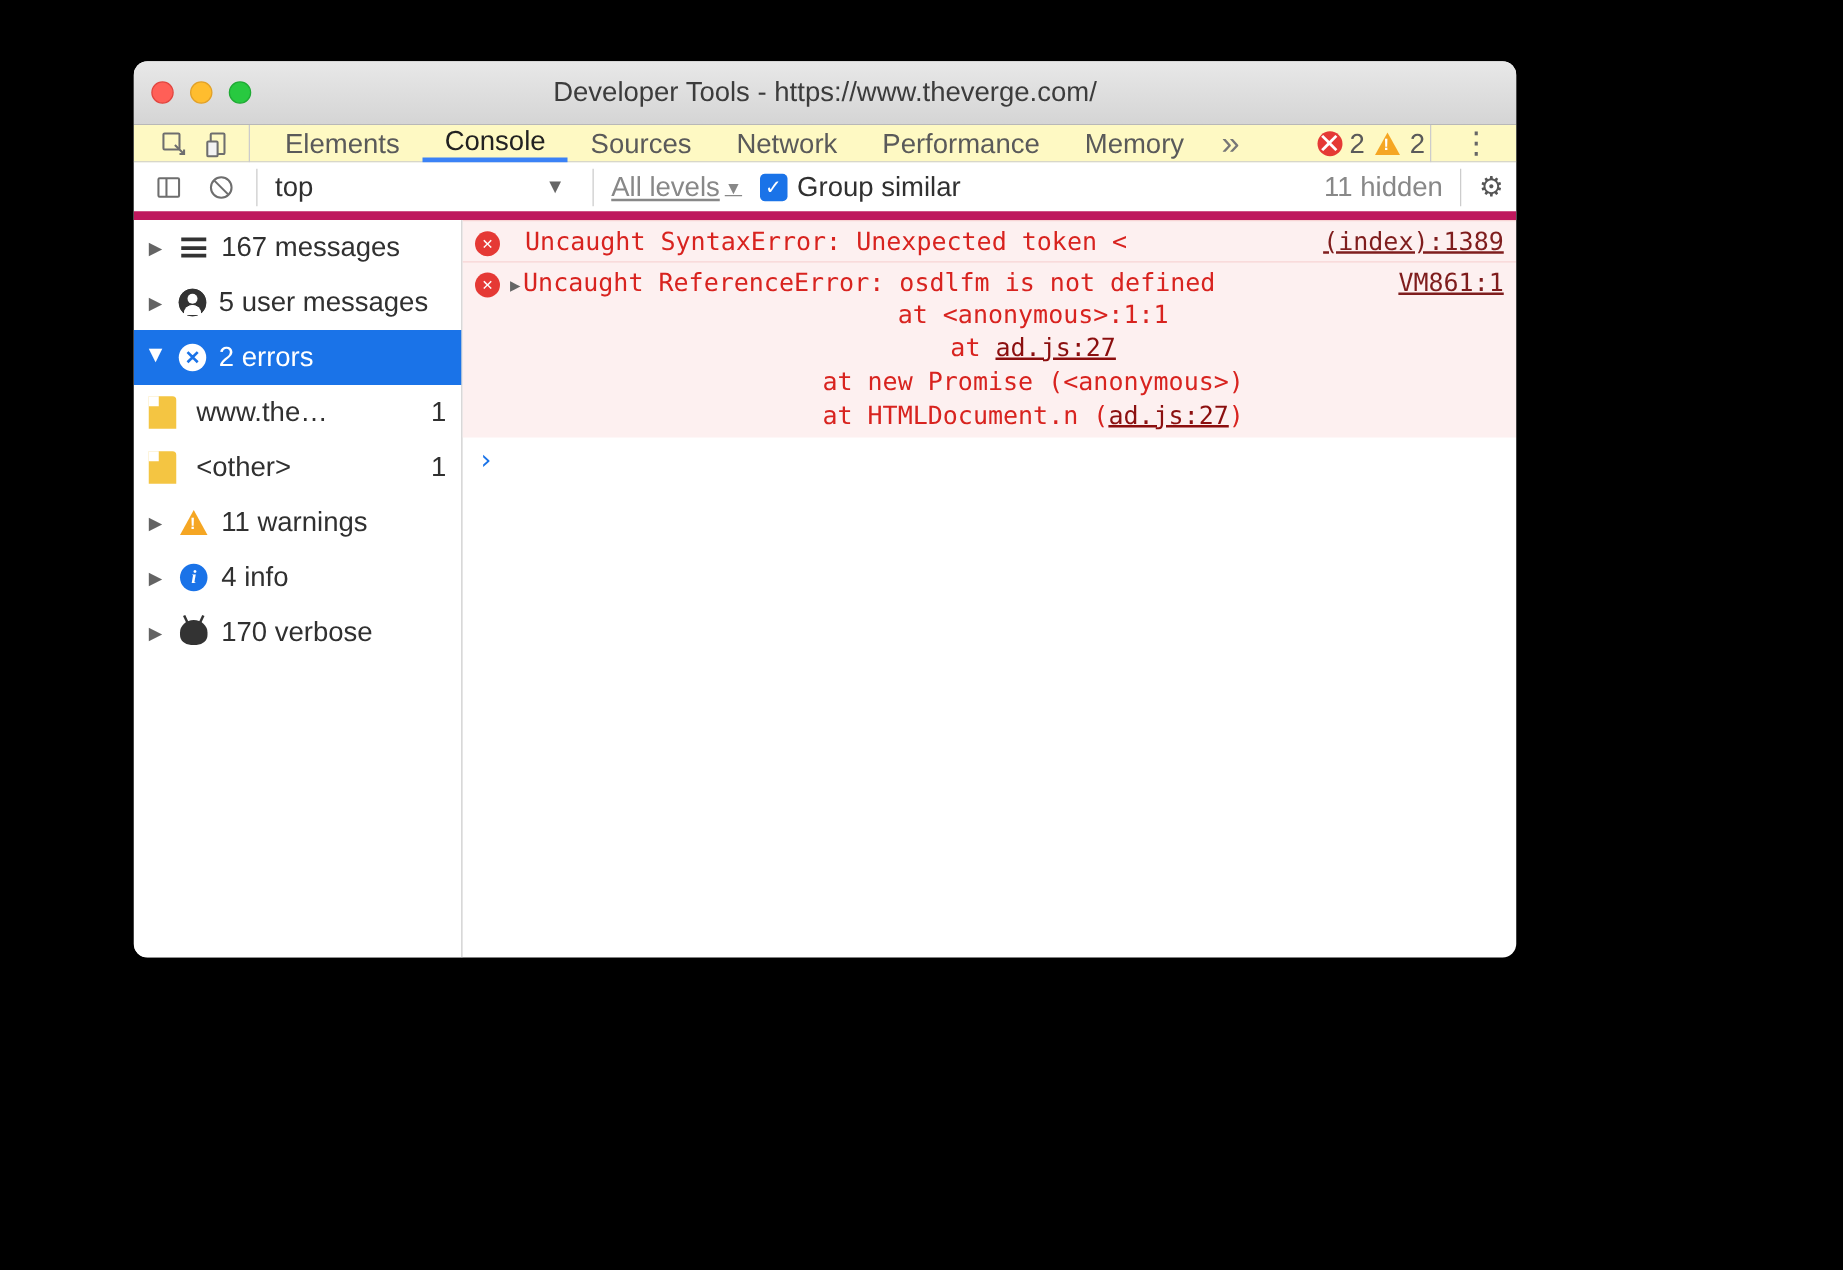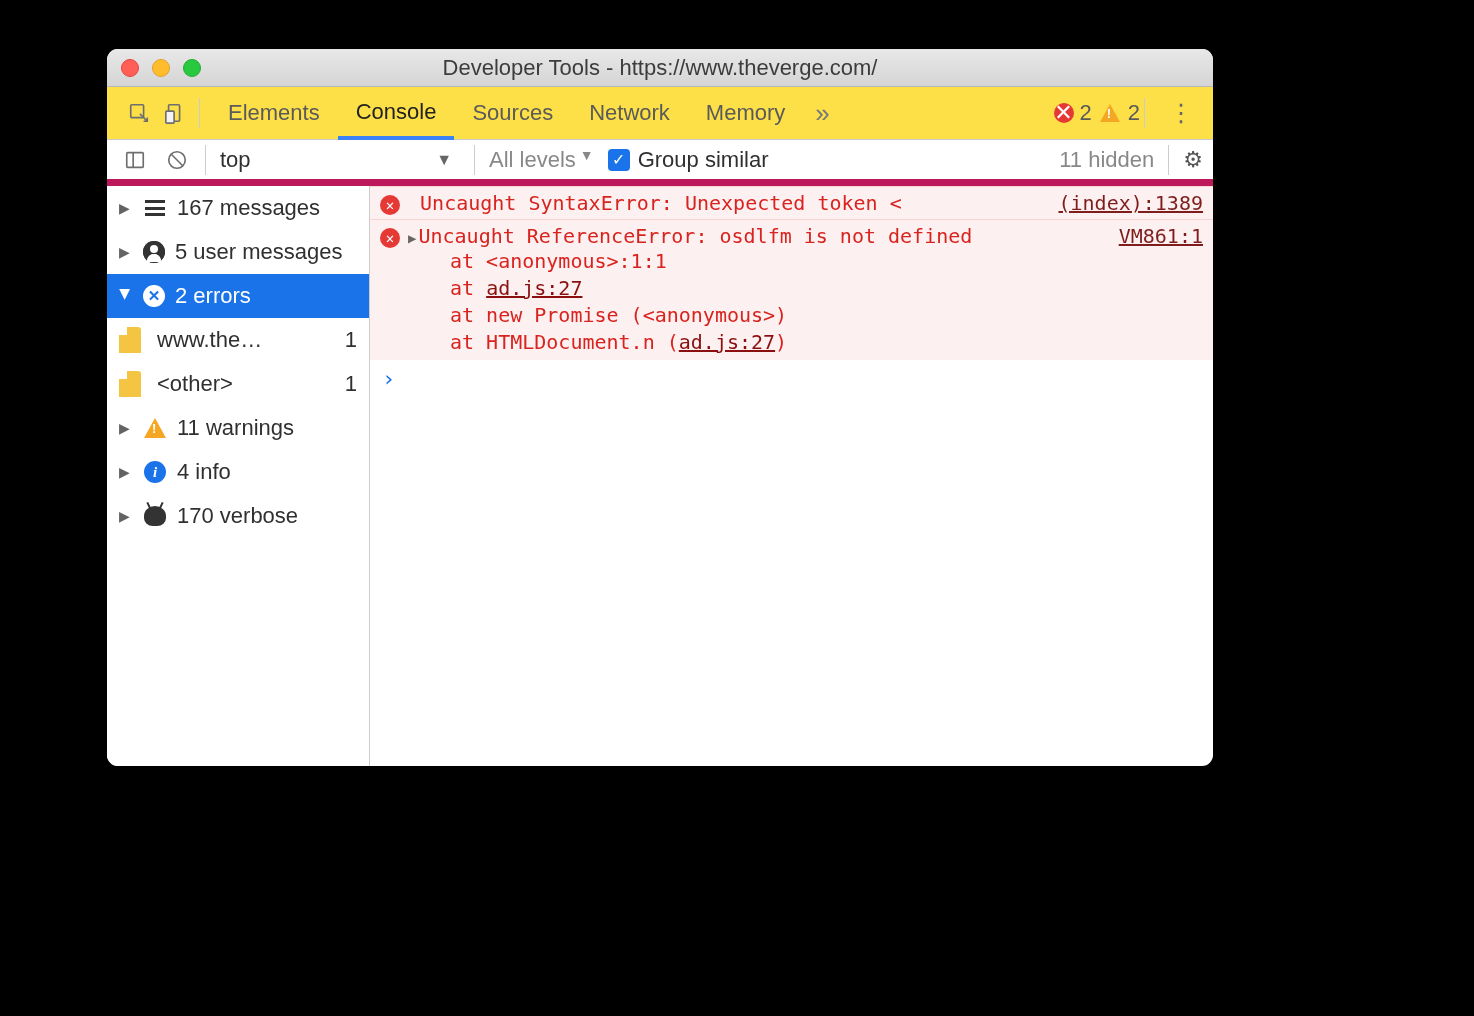"Developer Tools -" .titlebar { height: 38px -> 51px }
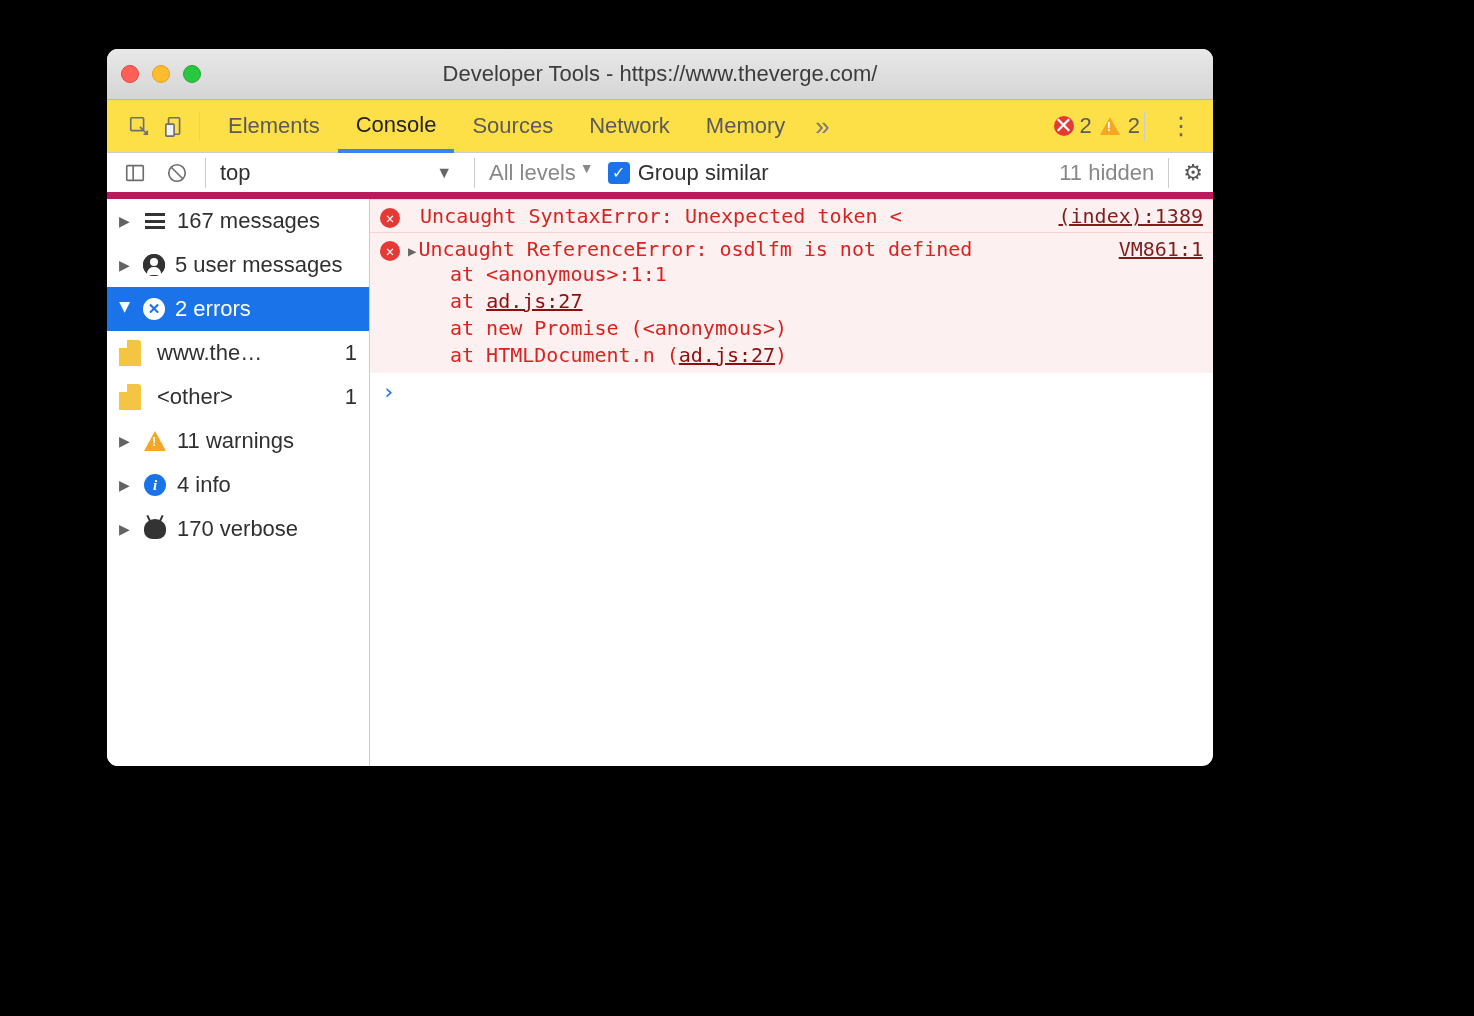"Elements" .tabbar { background: #fde047 -> #fef9c3; height: 53px -> 30px }
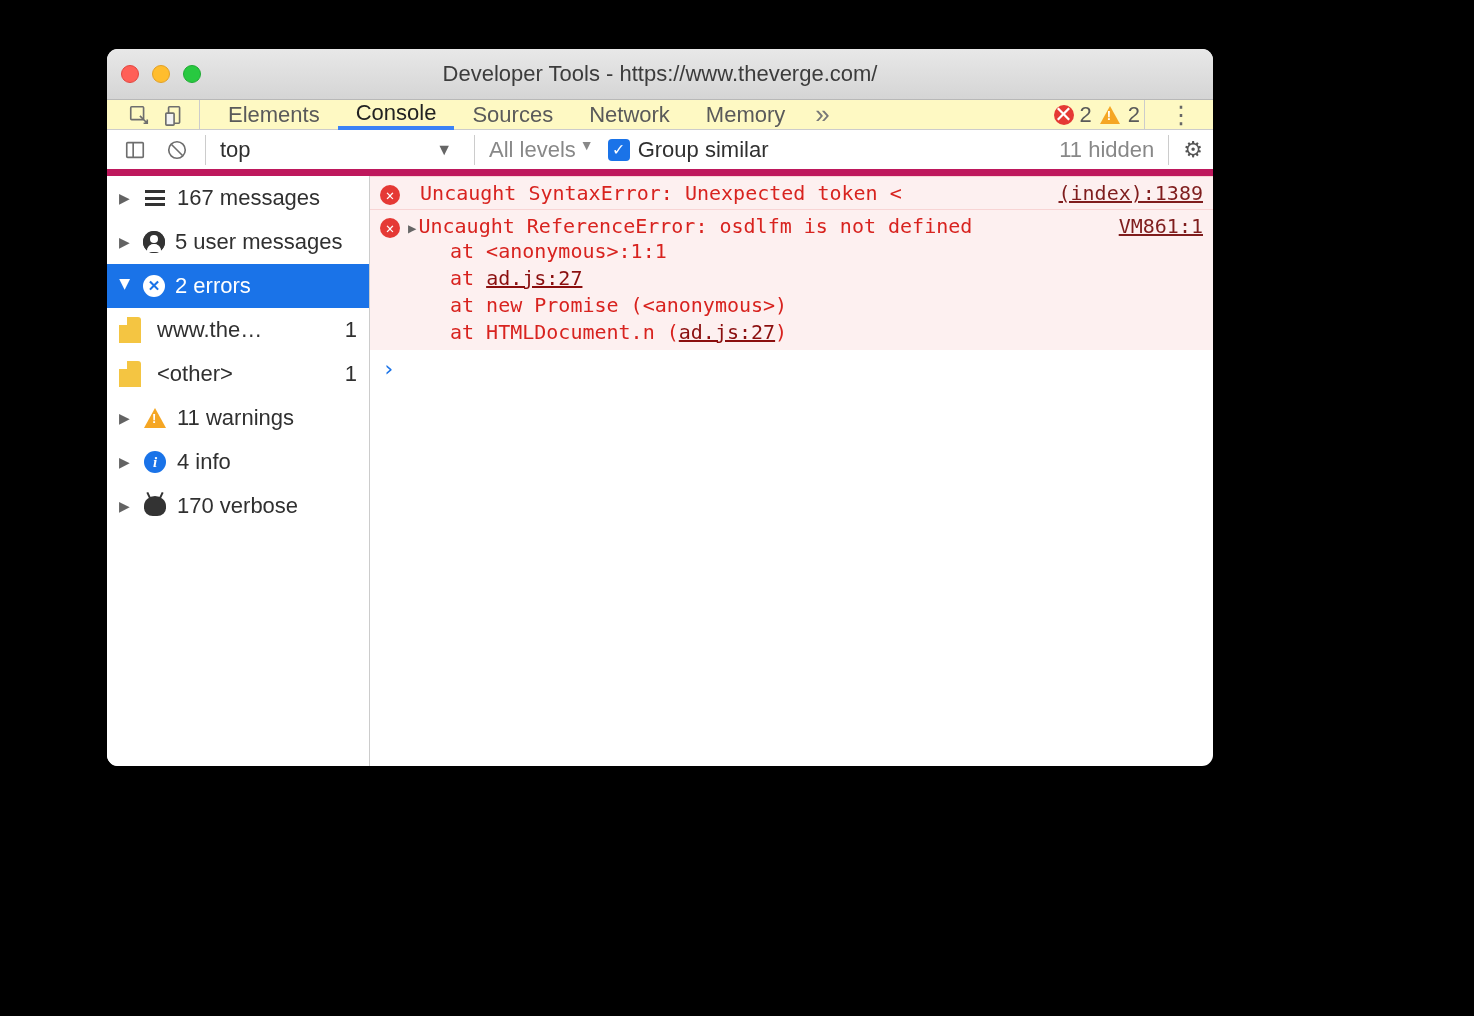"Performance" div.tab { html: none -> <div>Performance</div> }
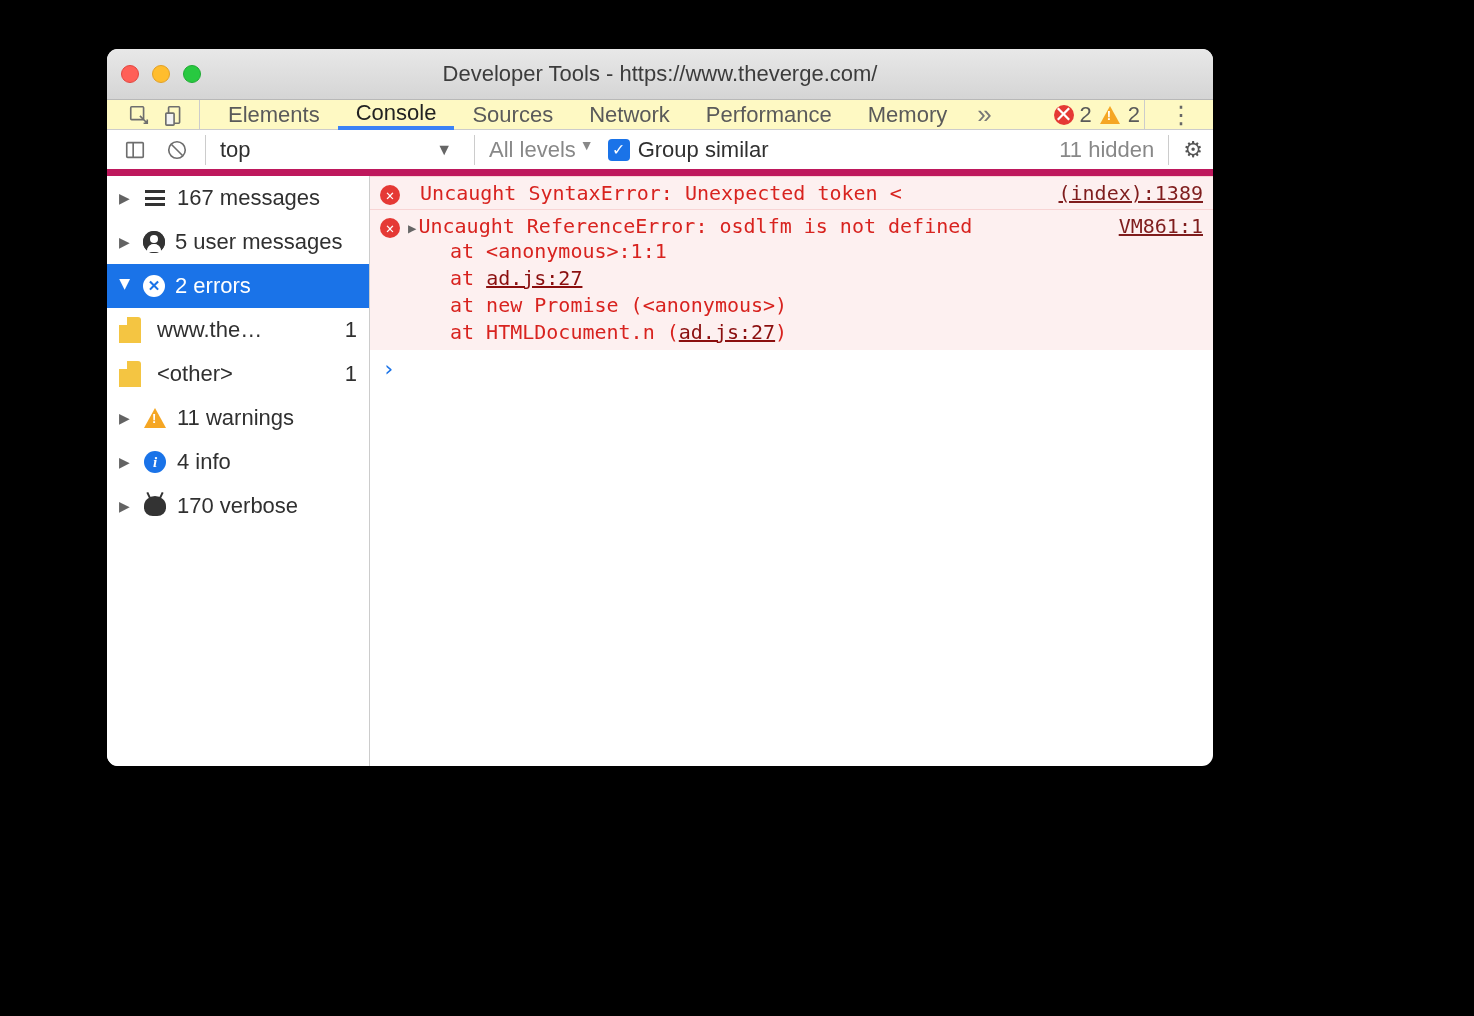"All levels" .levels { align-items: none -> center; text-decoration: none -> underline }
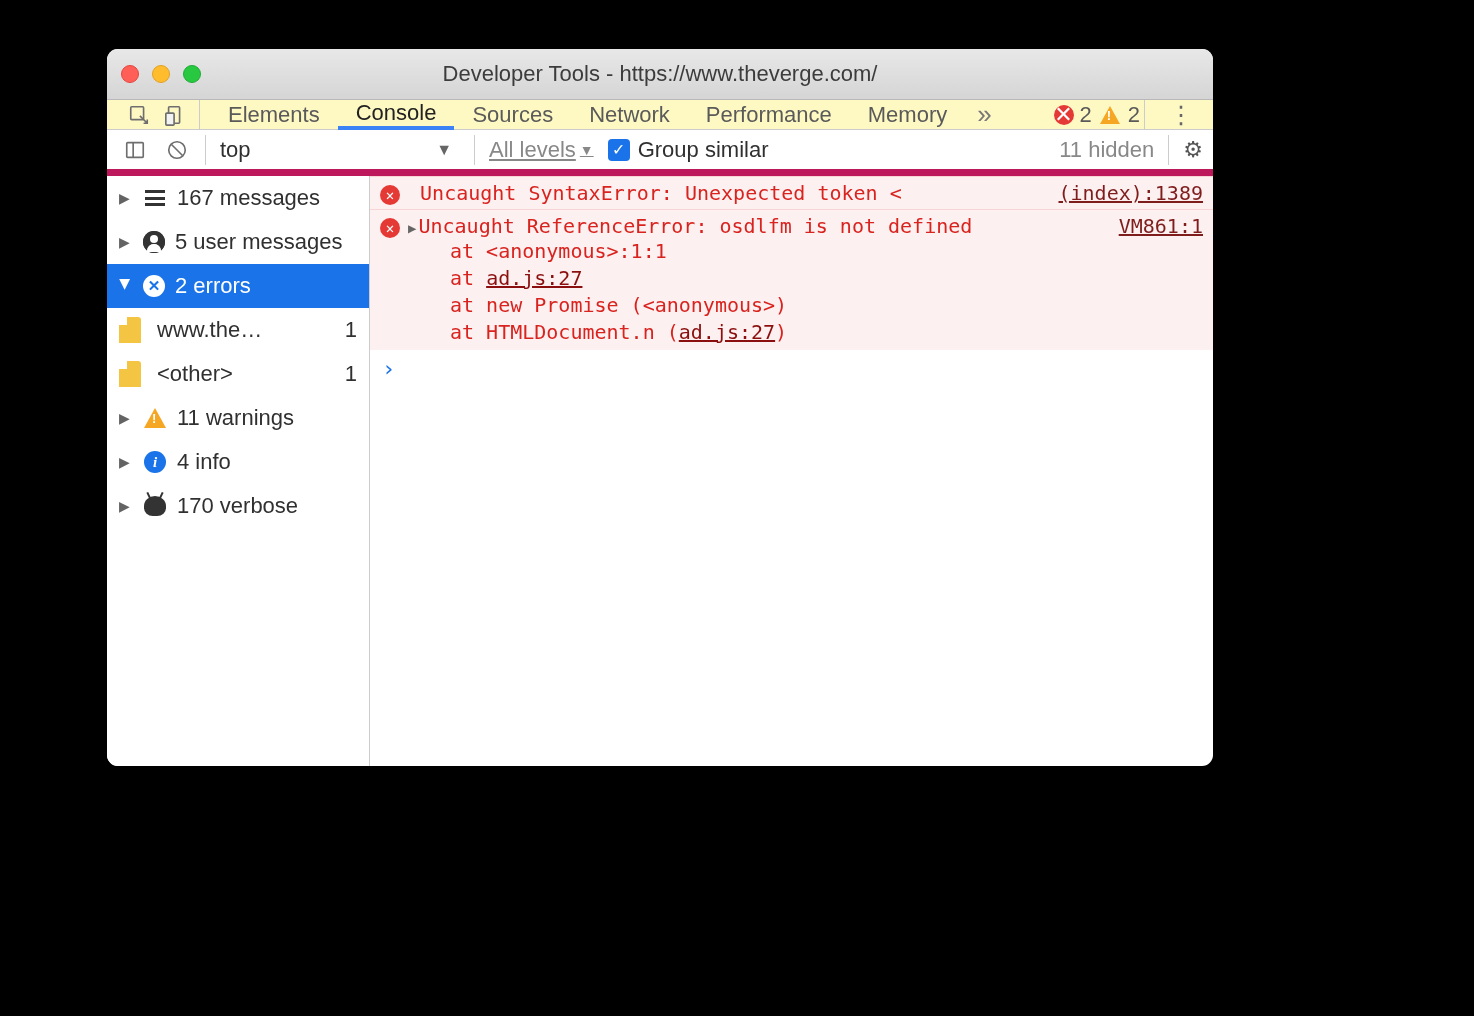"at <anonymous>:1:1" .stack { text-align: none -> center }
